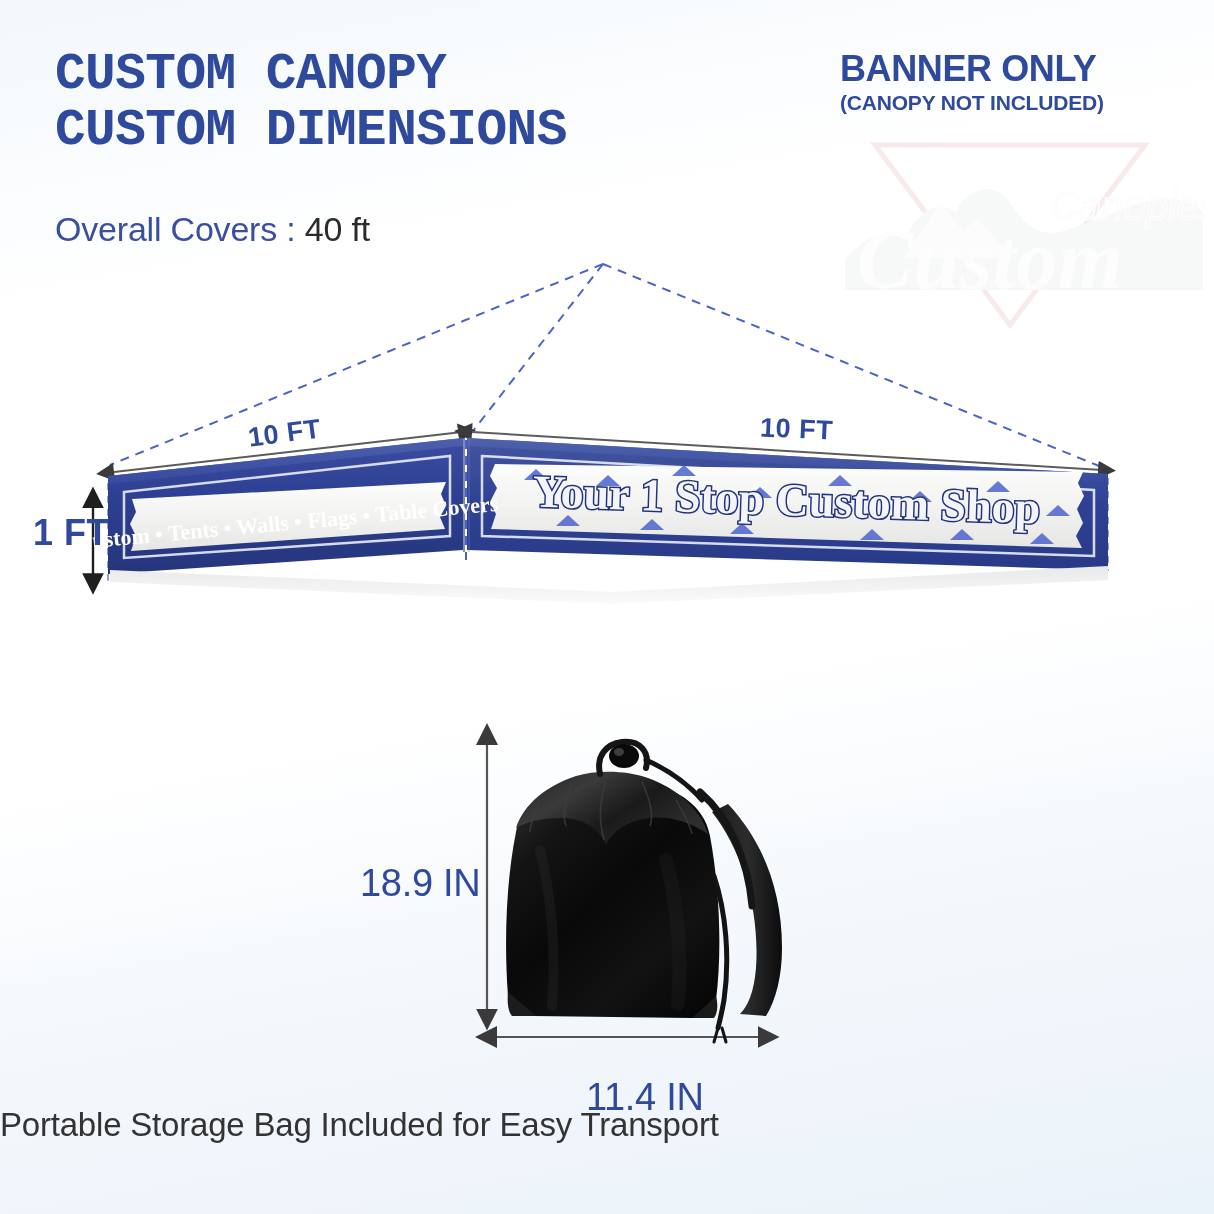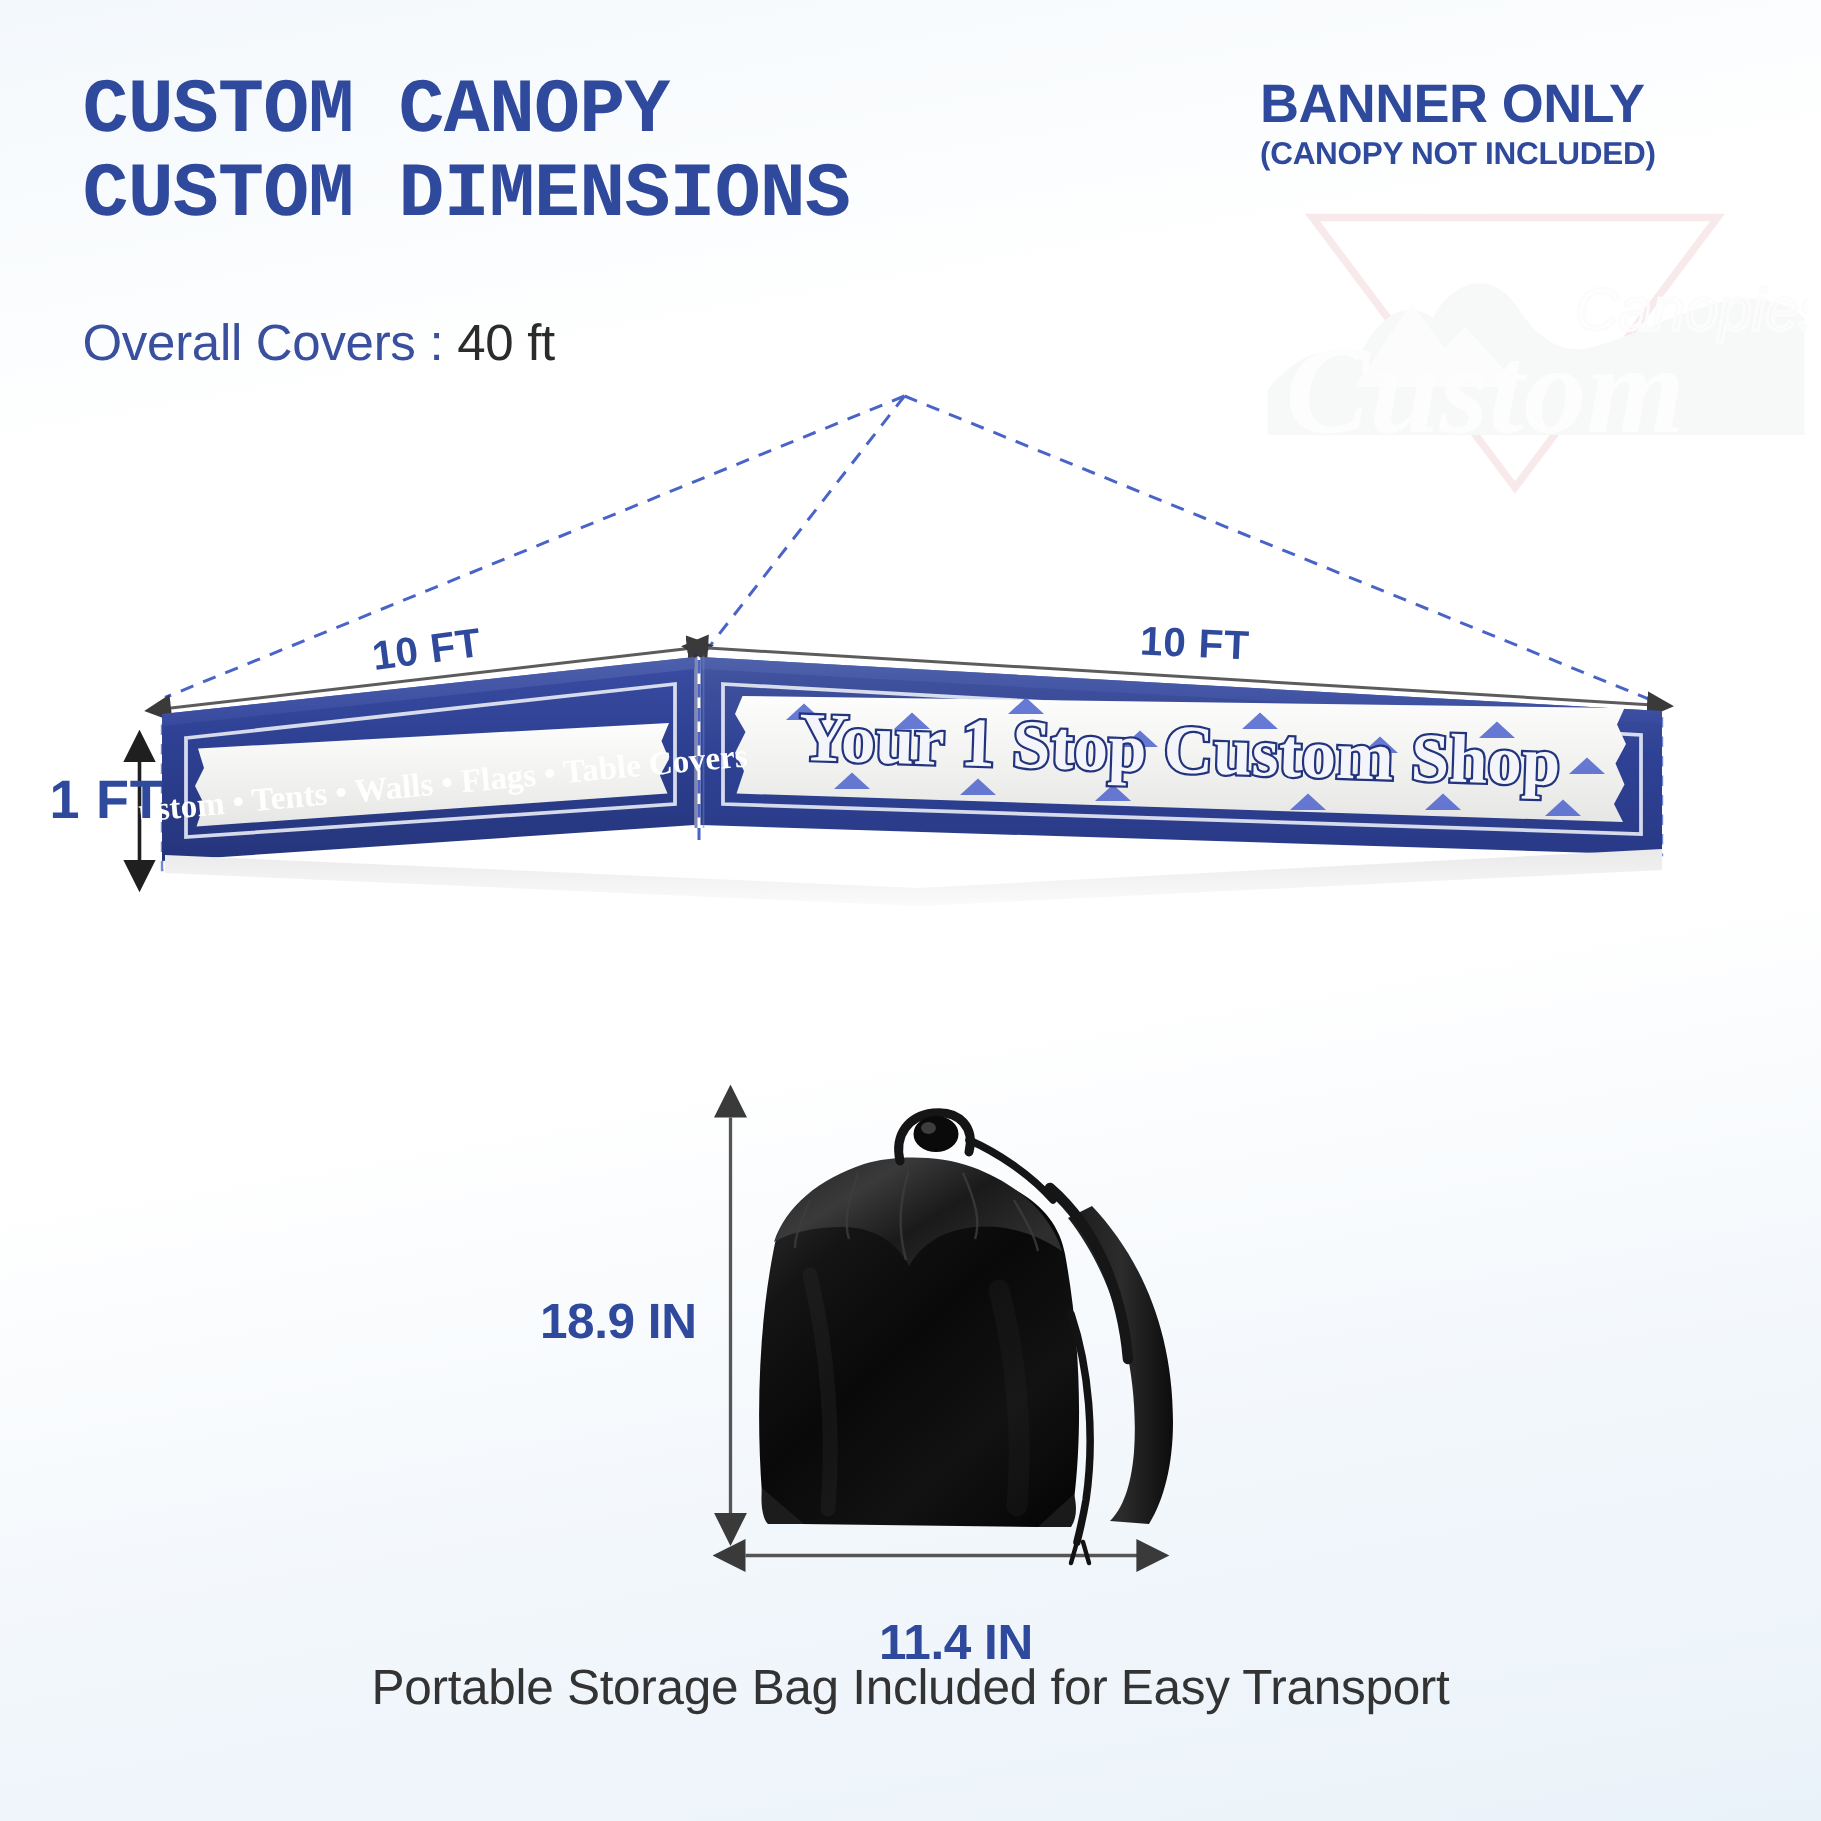"18.9 IN" .dim-label { font-size: 33px -> 38px; font-weight: bold -> normal }
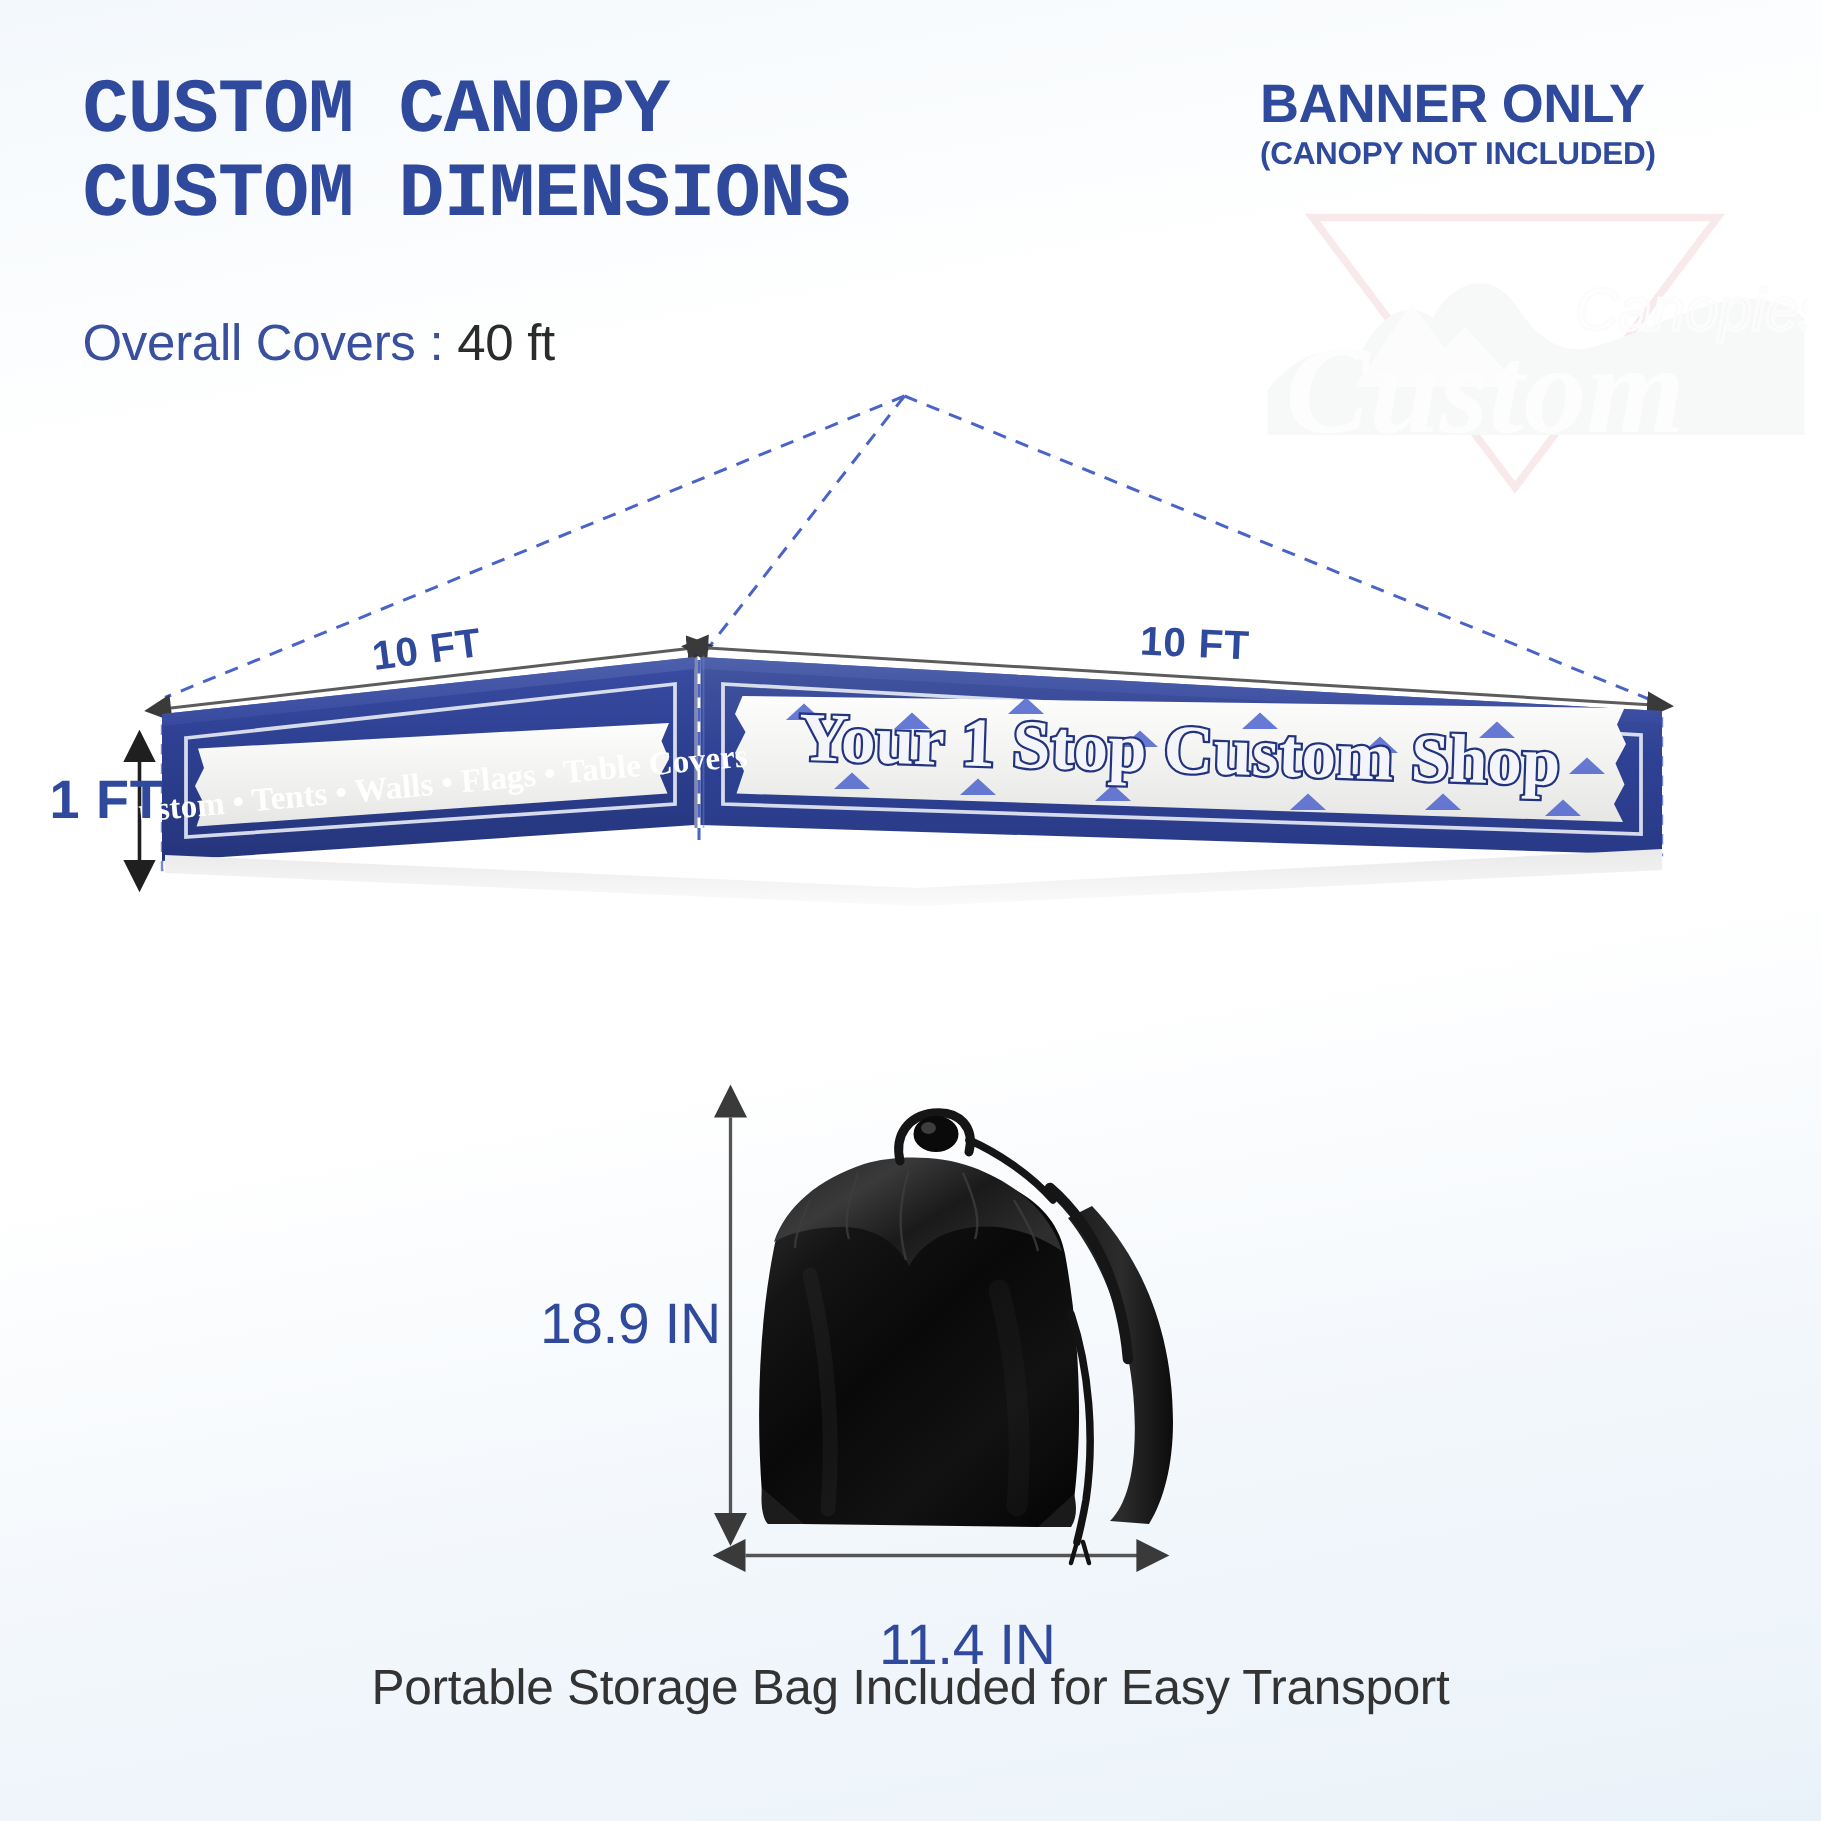"Portable Storage Bag Included for" .caption { text-align: center -> left }
